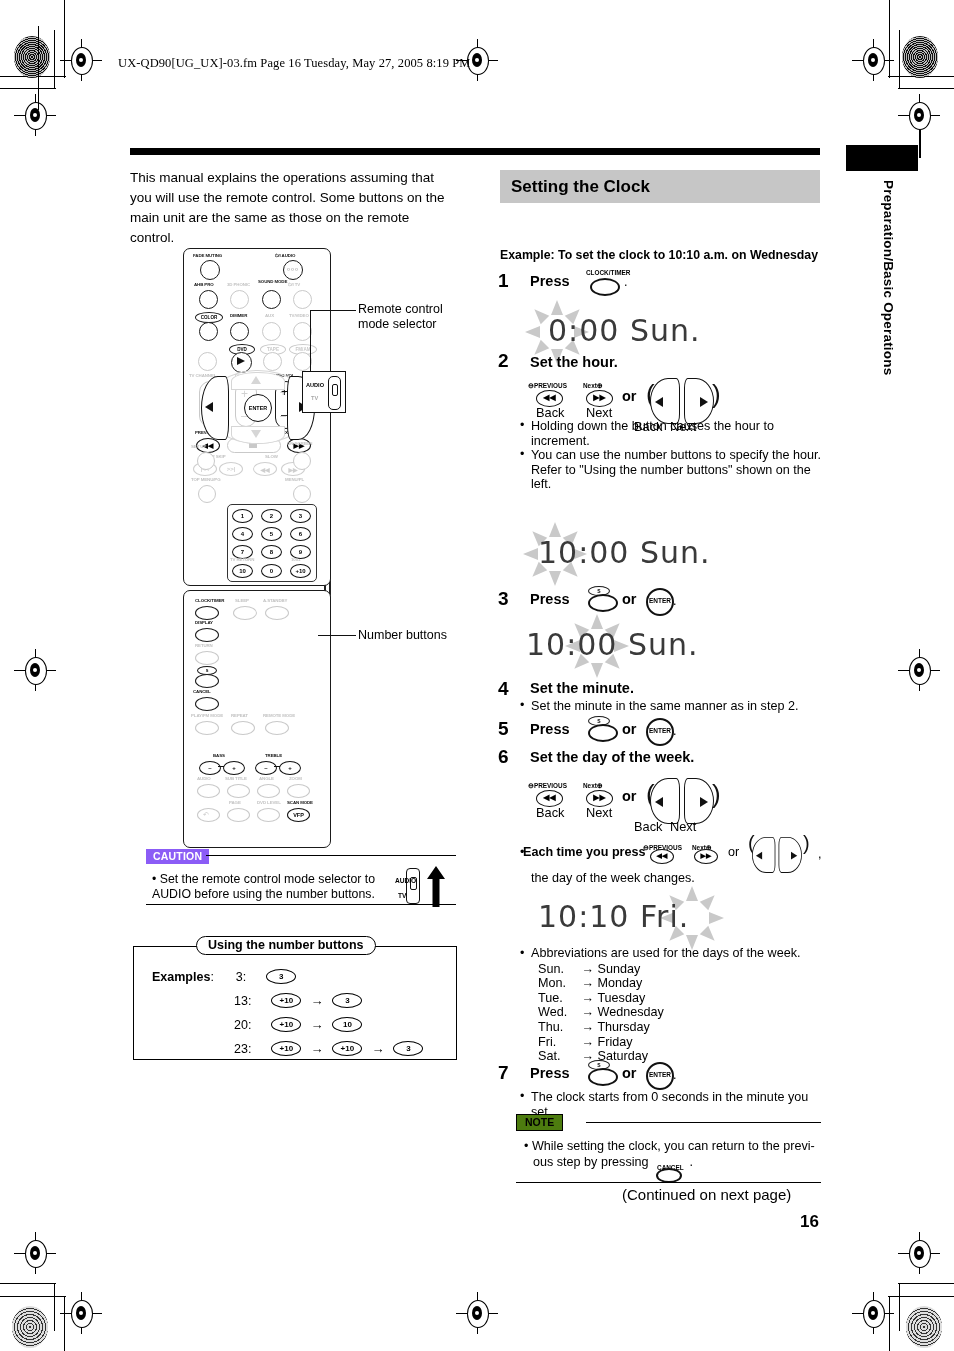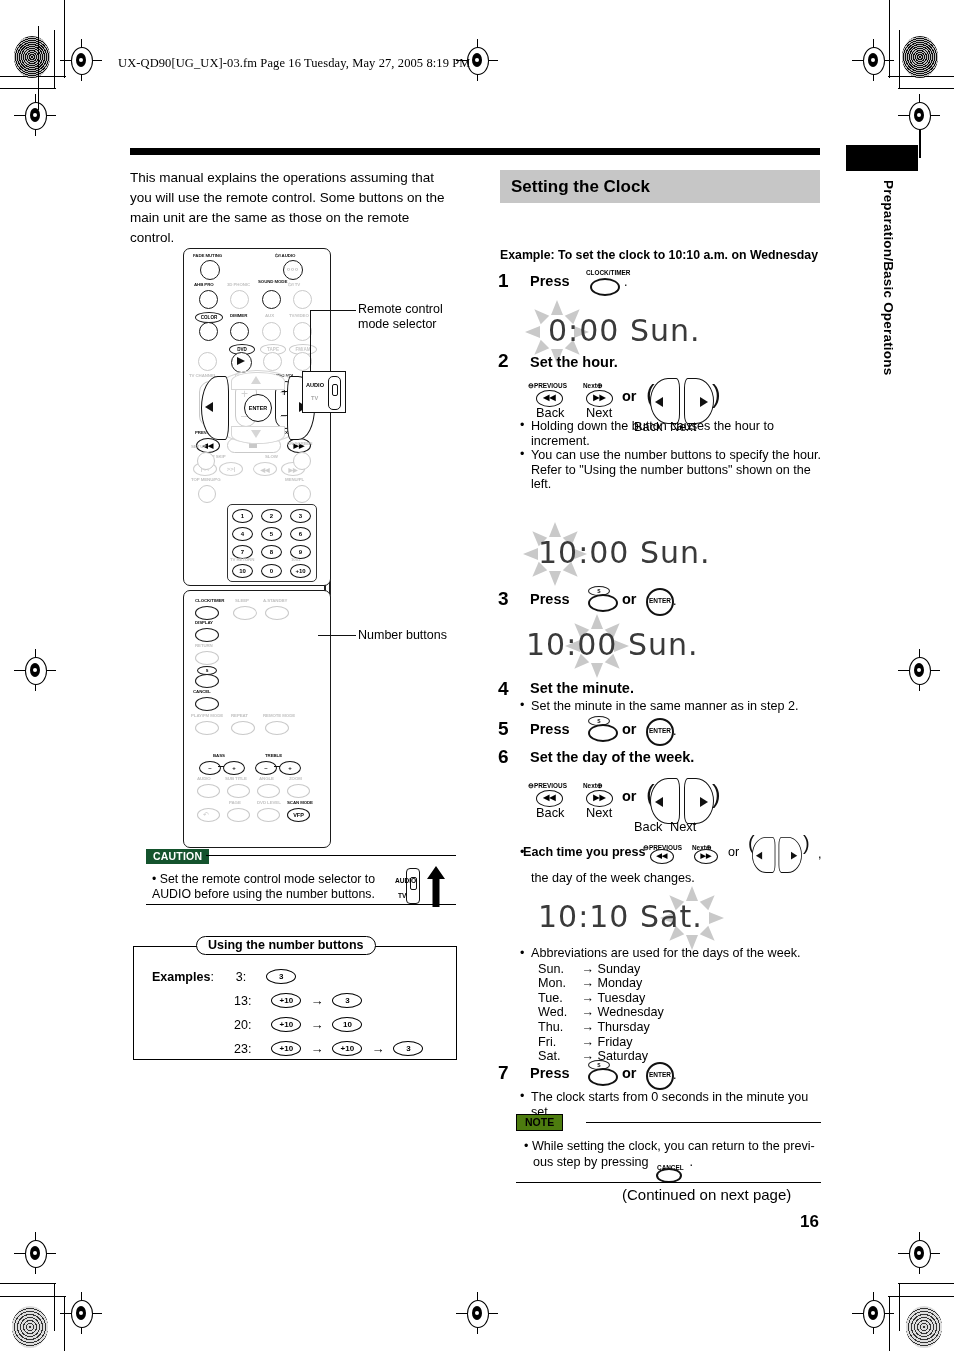"CAUTION" .caution .tag { background: #14532d -> #8b5cf6 }
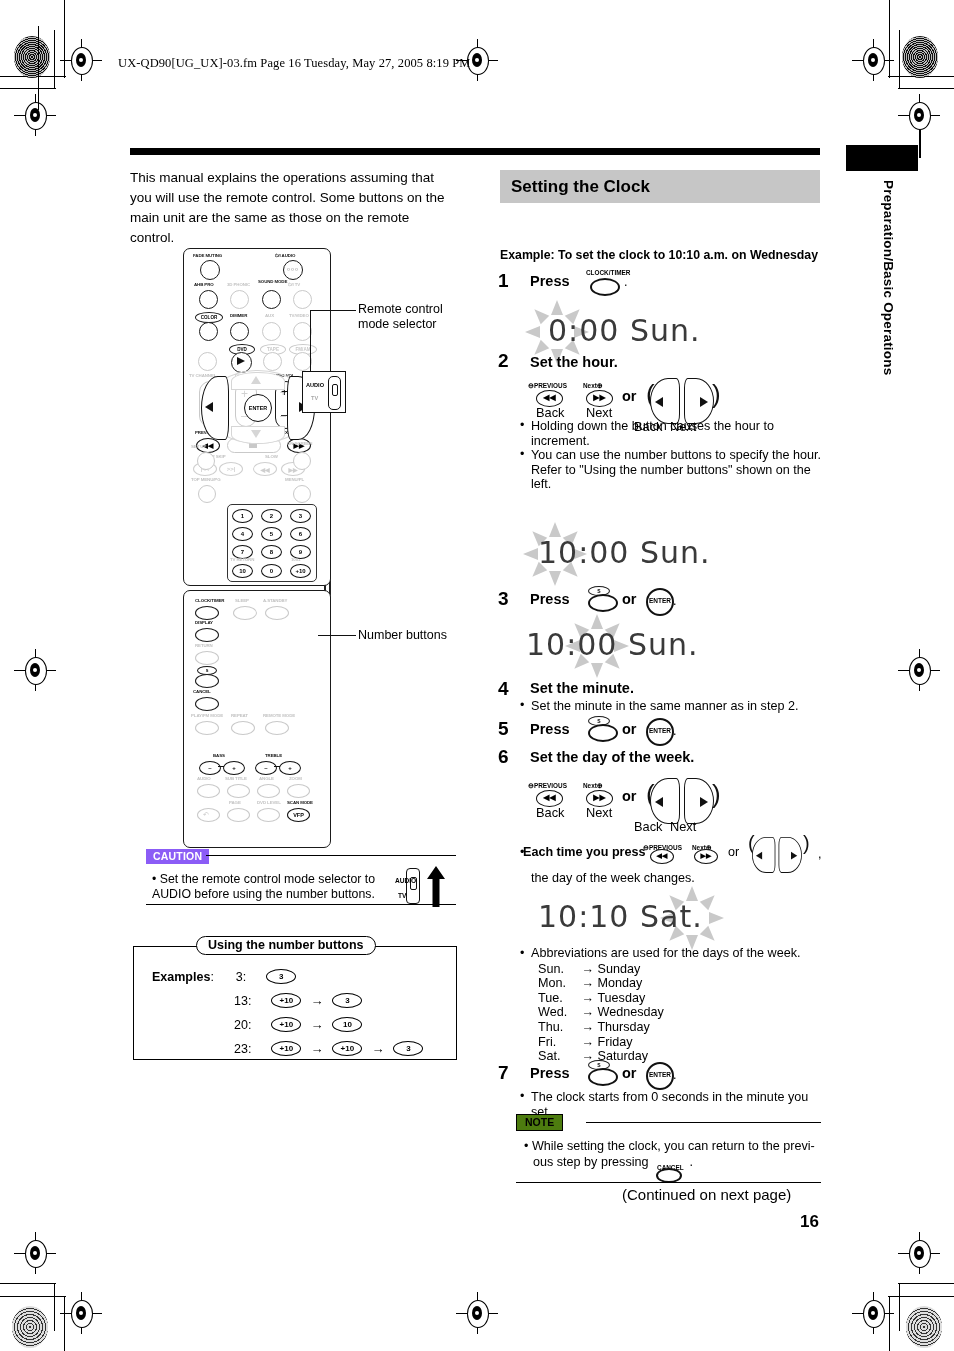"10:10 Sat." div.lcd { text: Sat -> Fri }
